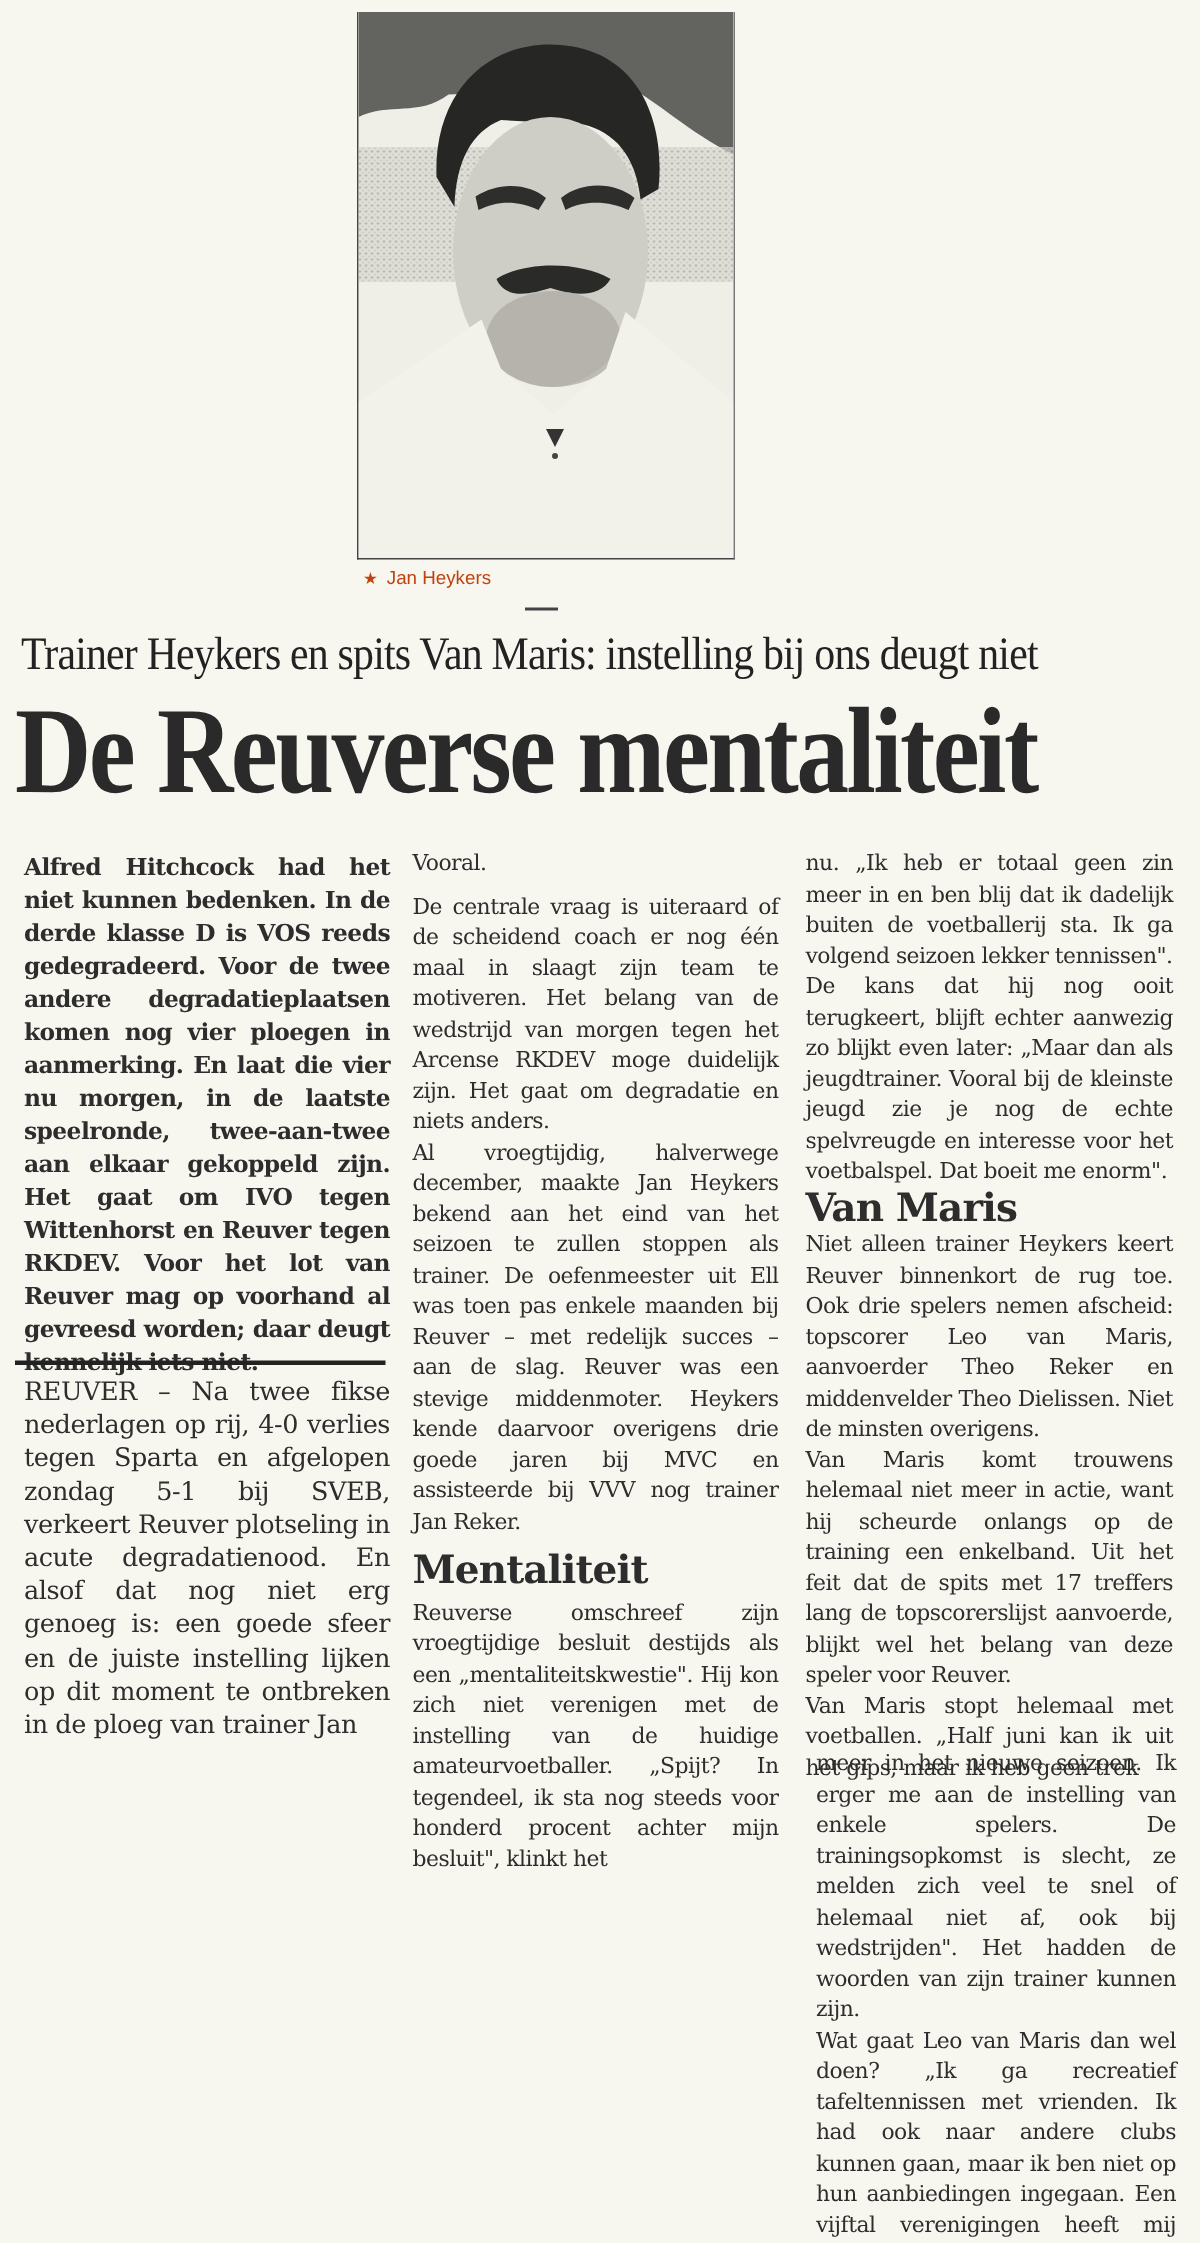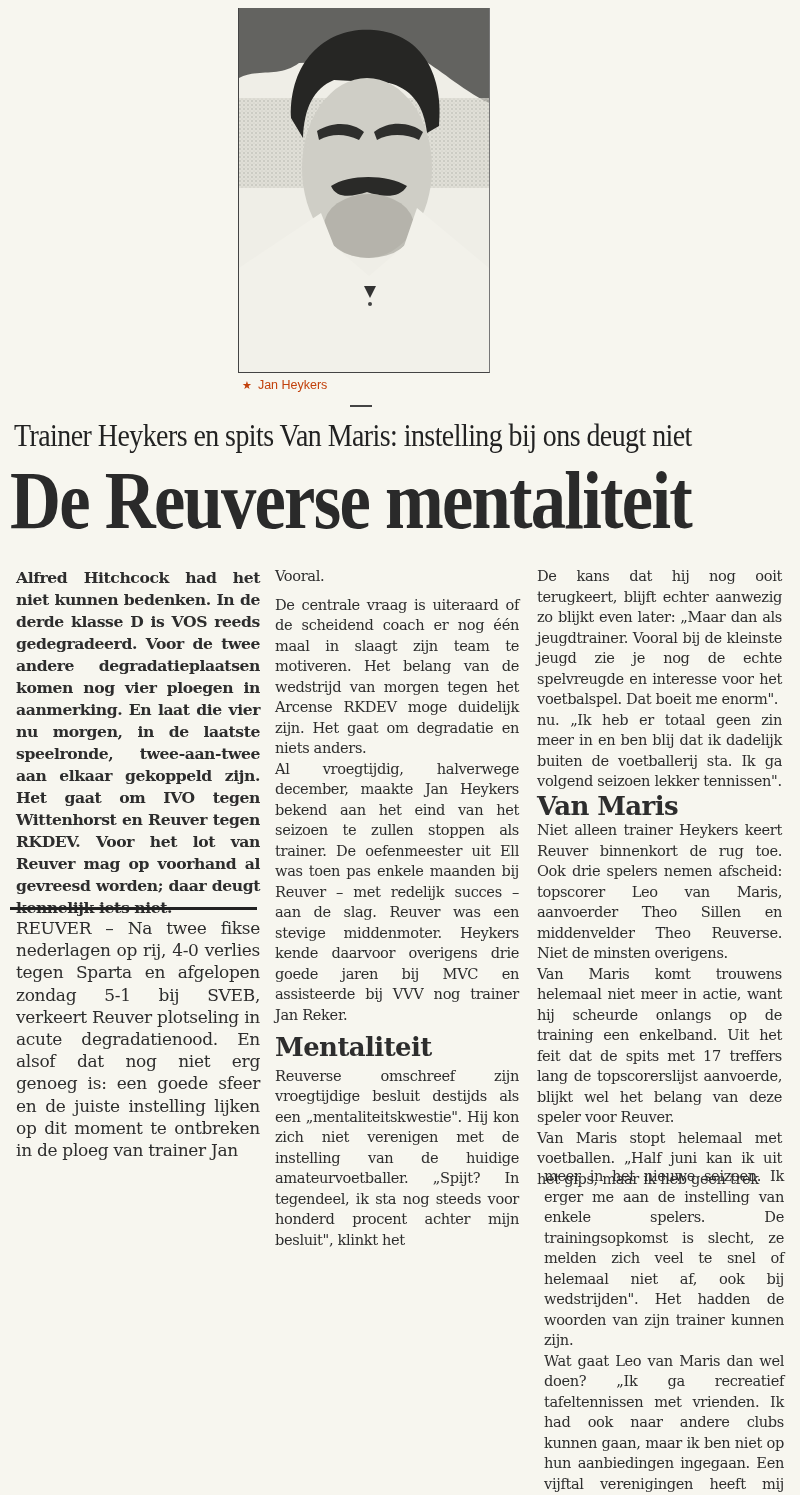"De kans dat hij nog" p { order: before "nu. „Ik heb er totaal" -> after "nu. „Ik heb er totaal" }
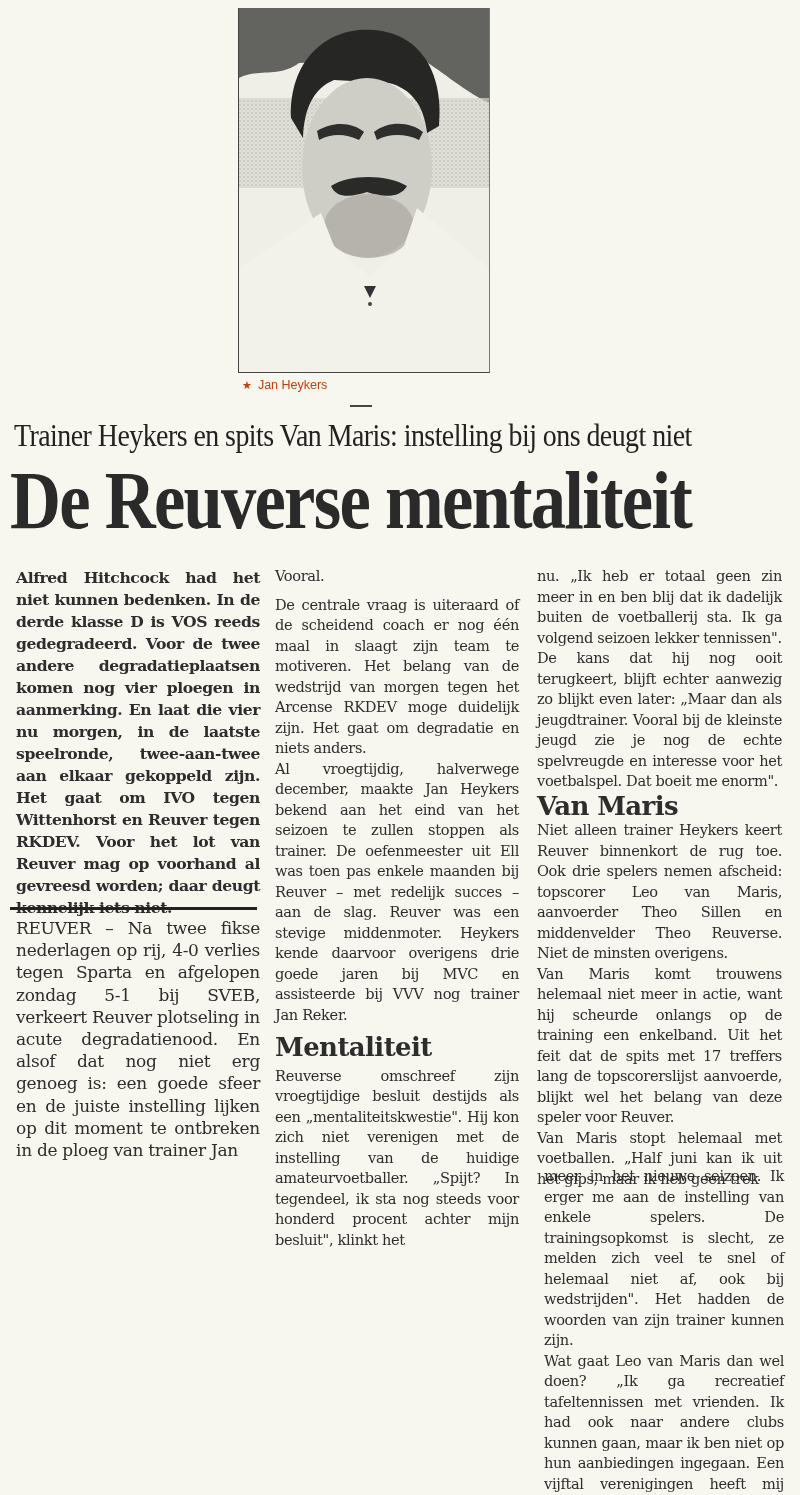"Niet alleen trainer Heykers keert" p { text: Sillen en middenvelder Theo Reuverse -> Reker en middenvelder Theo Dielissen }
